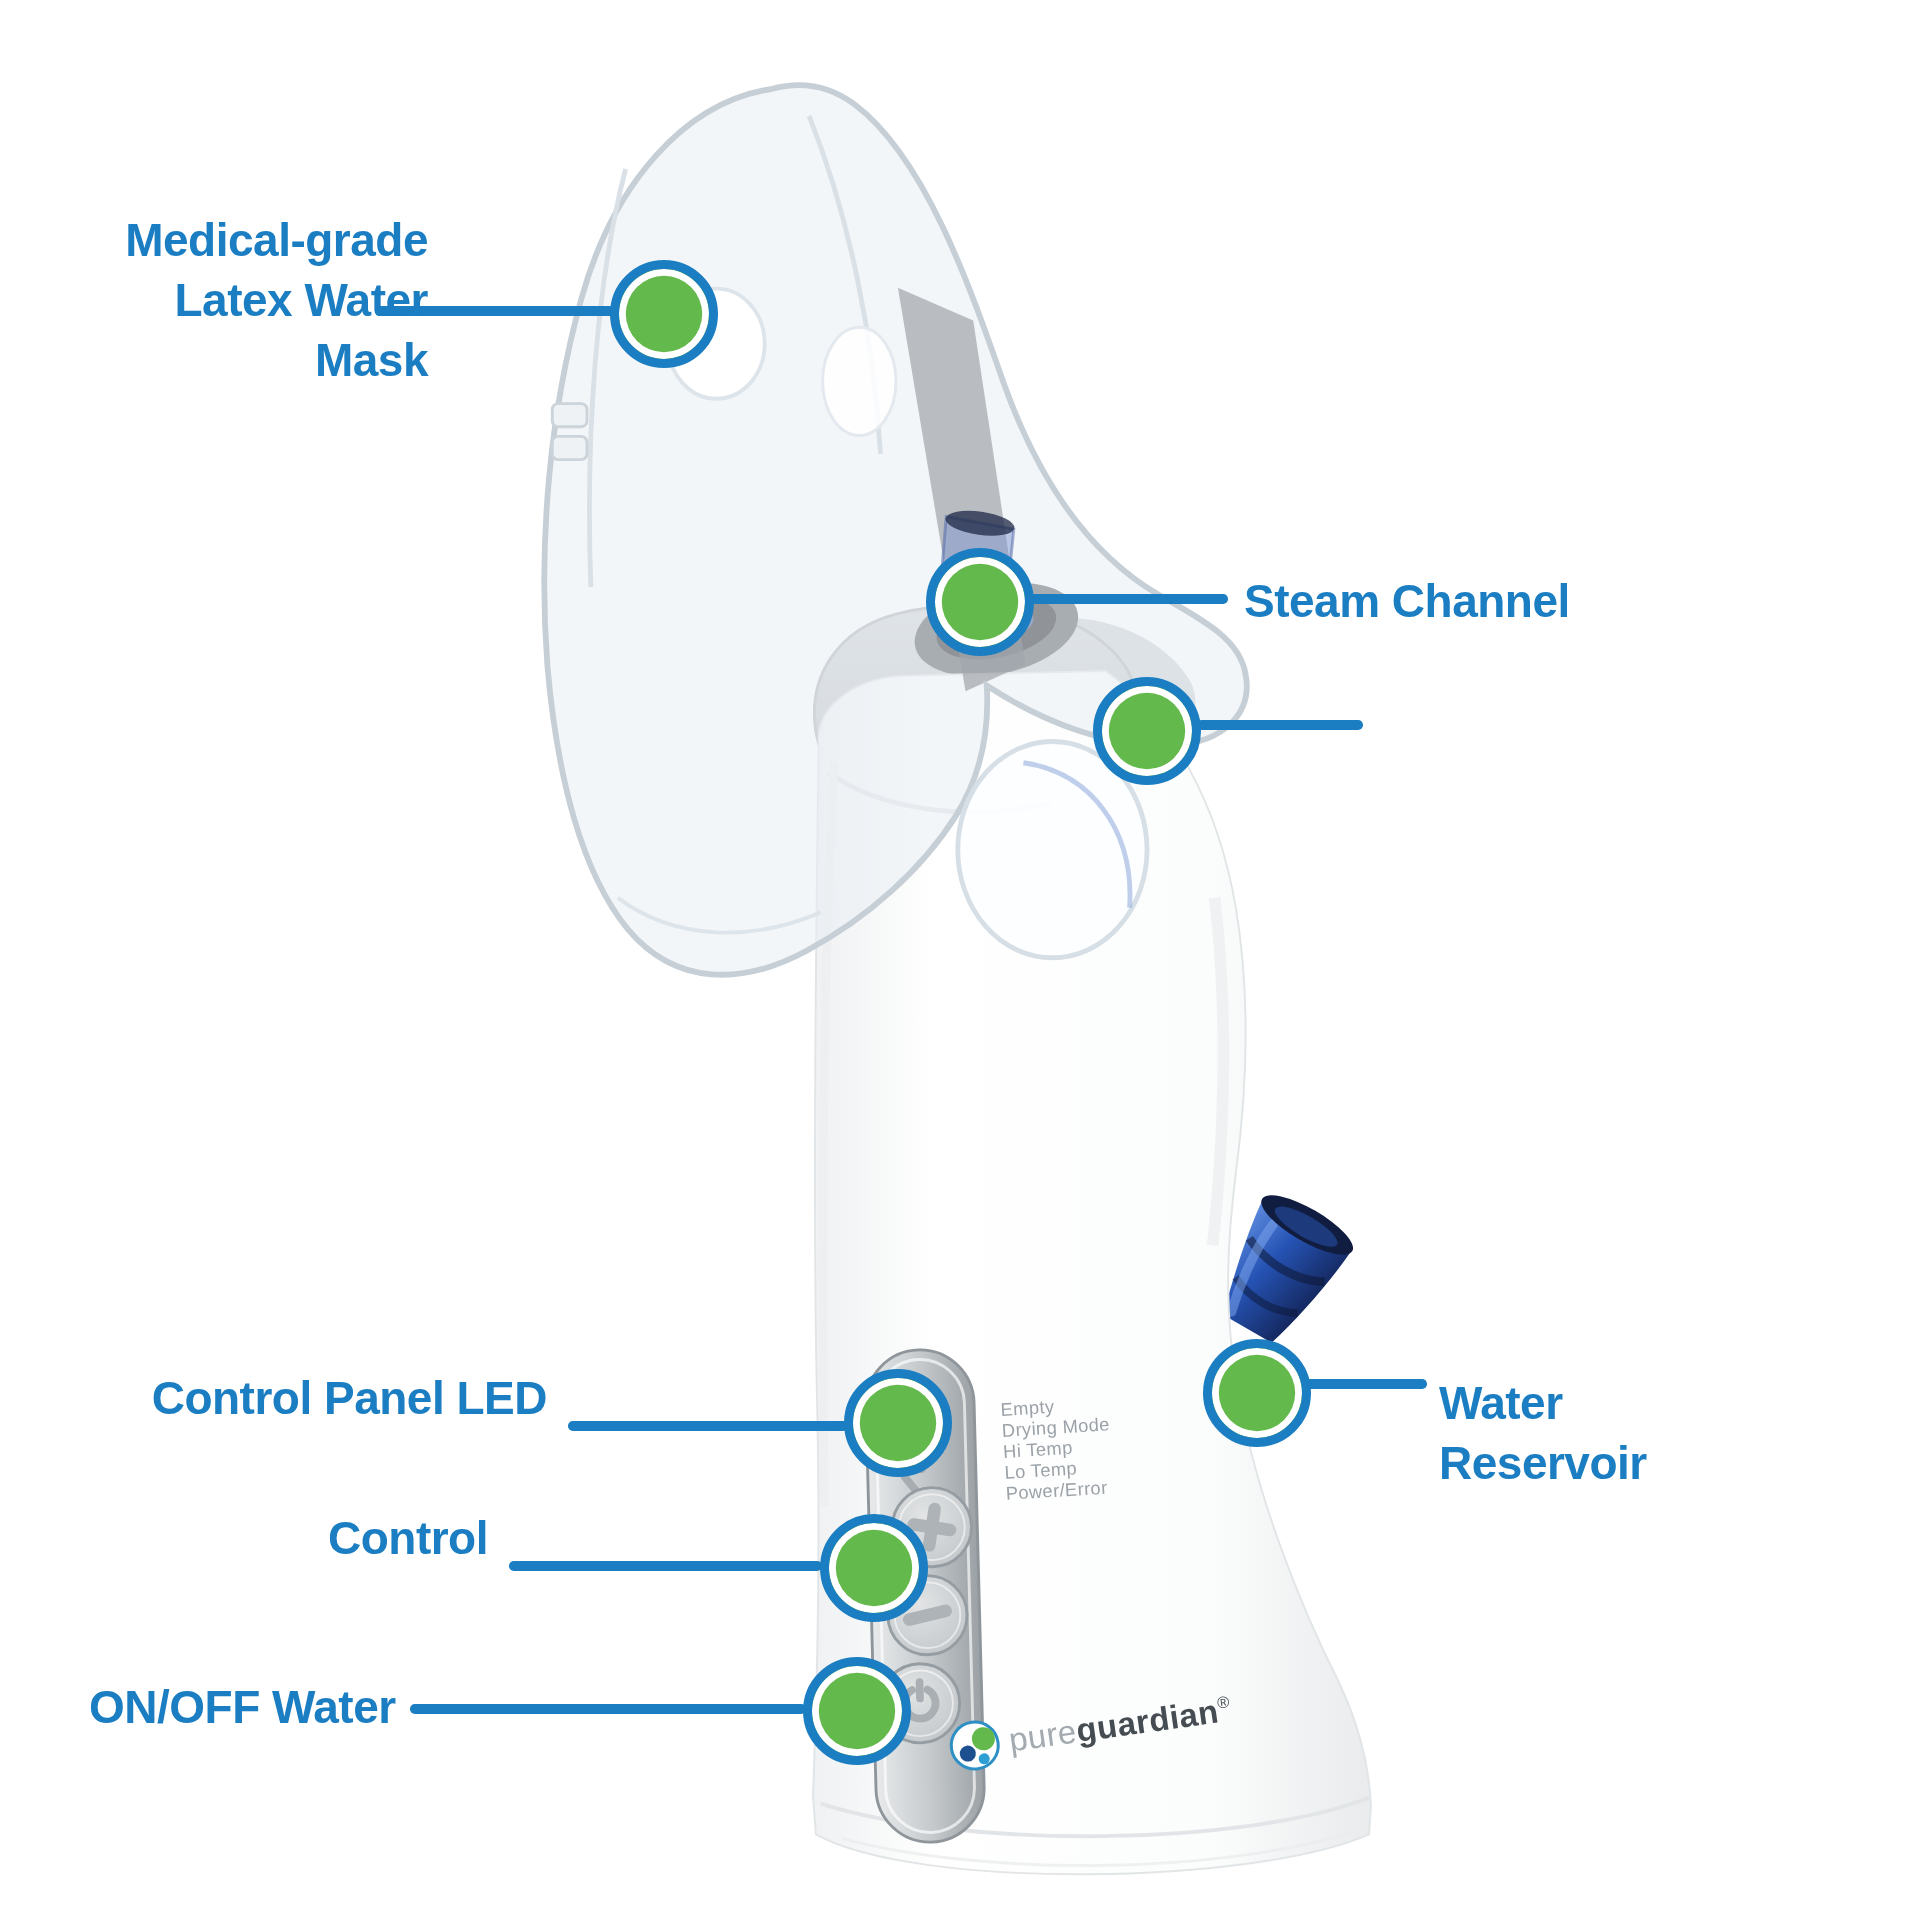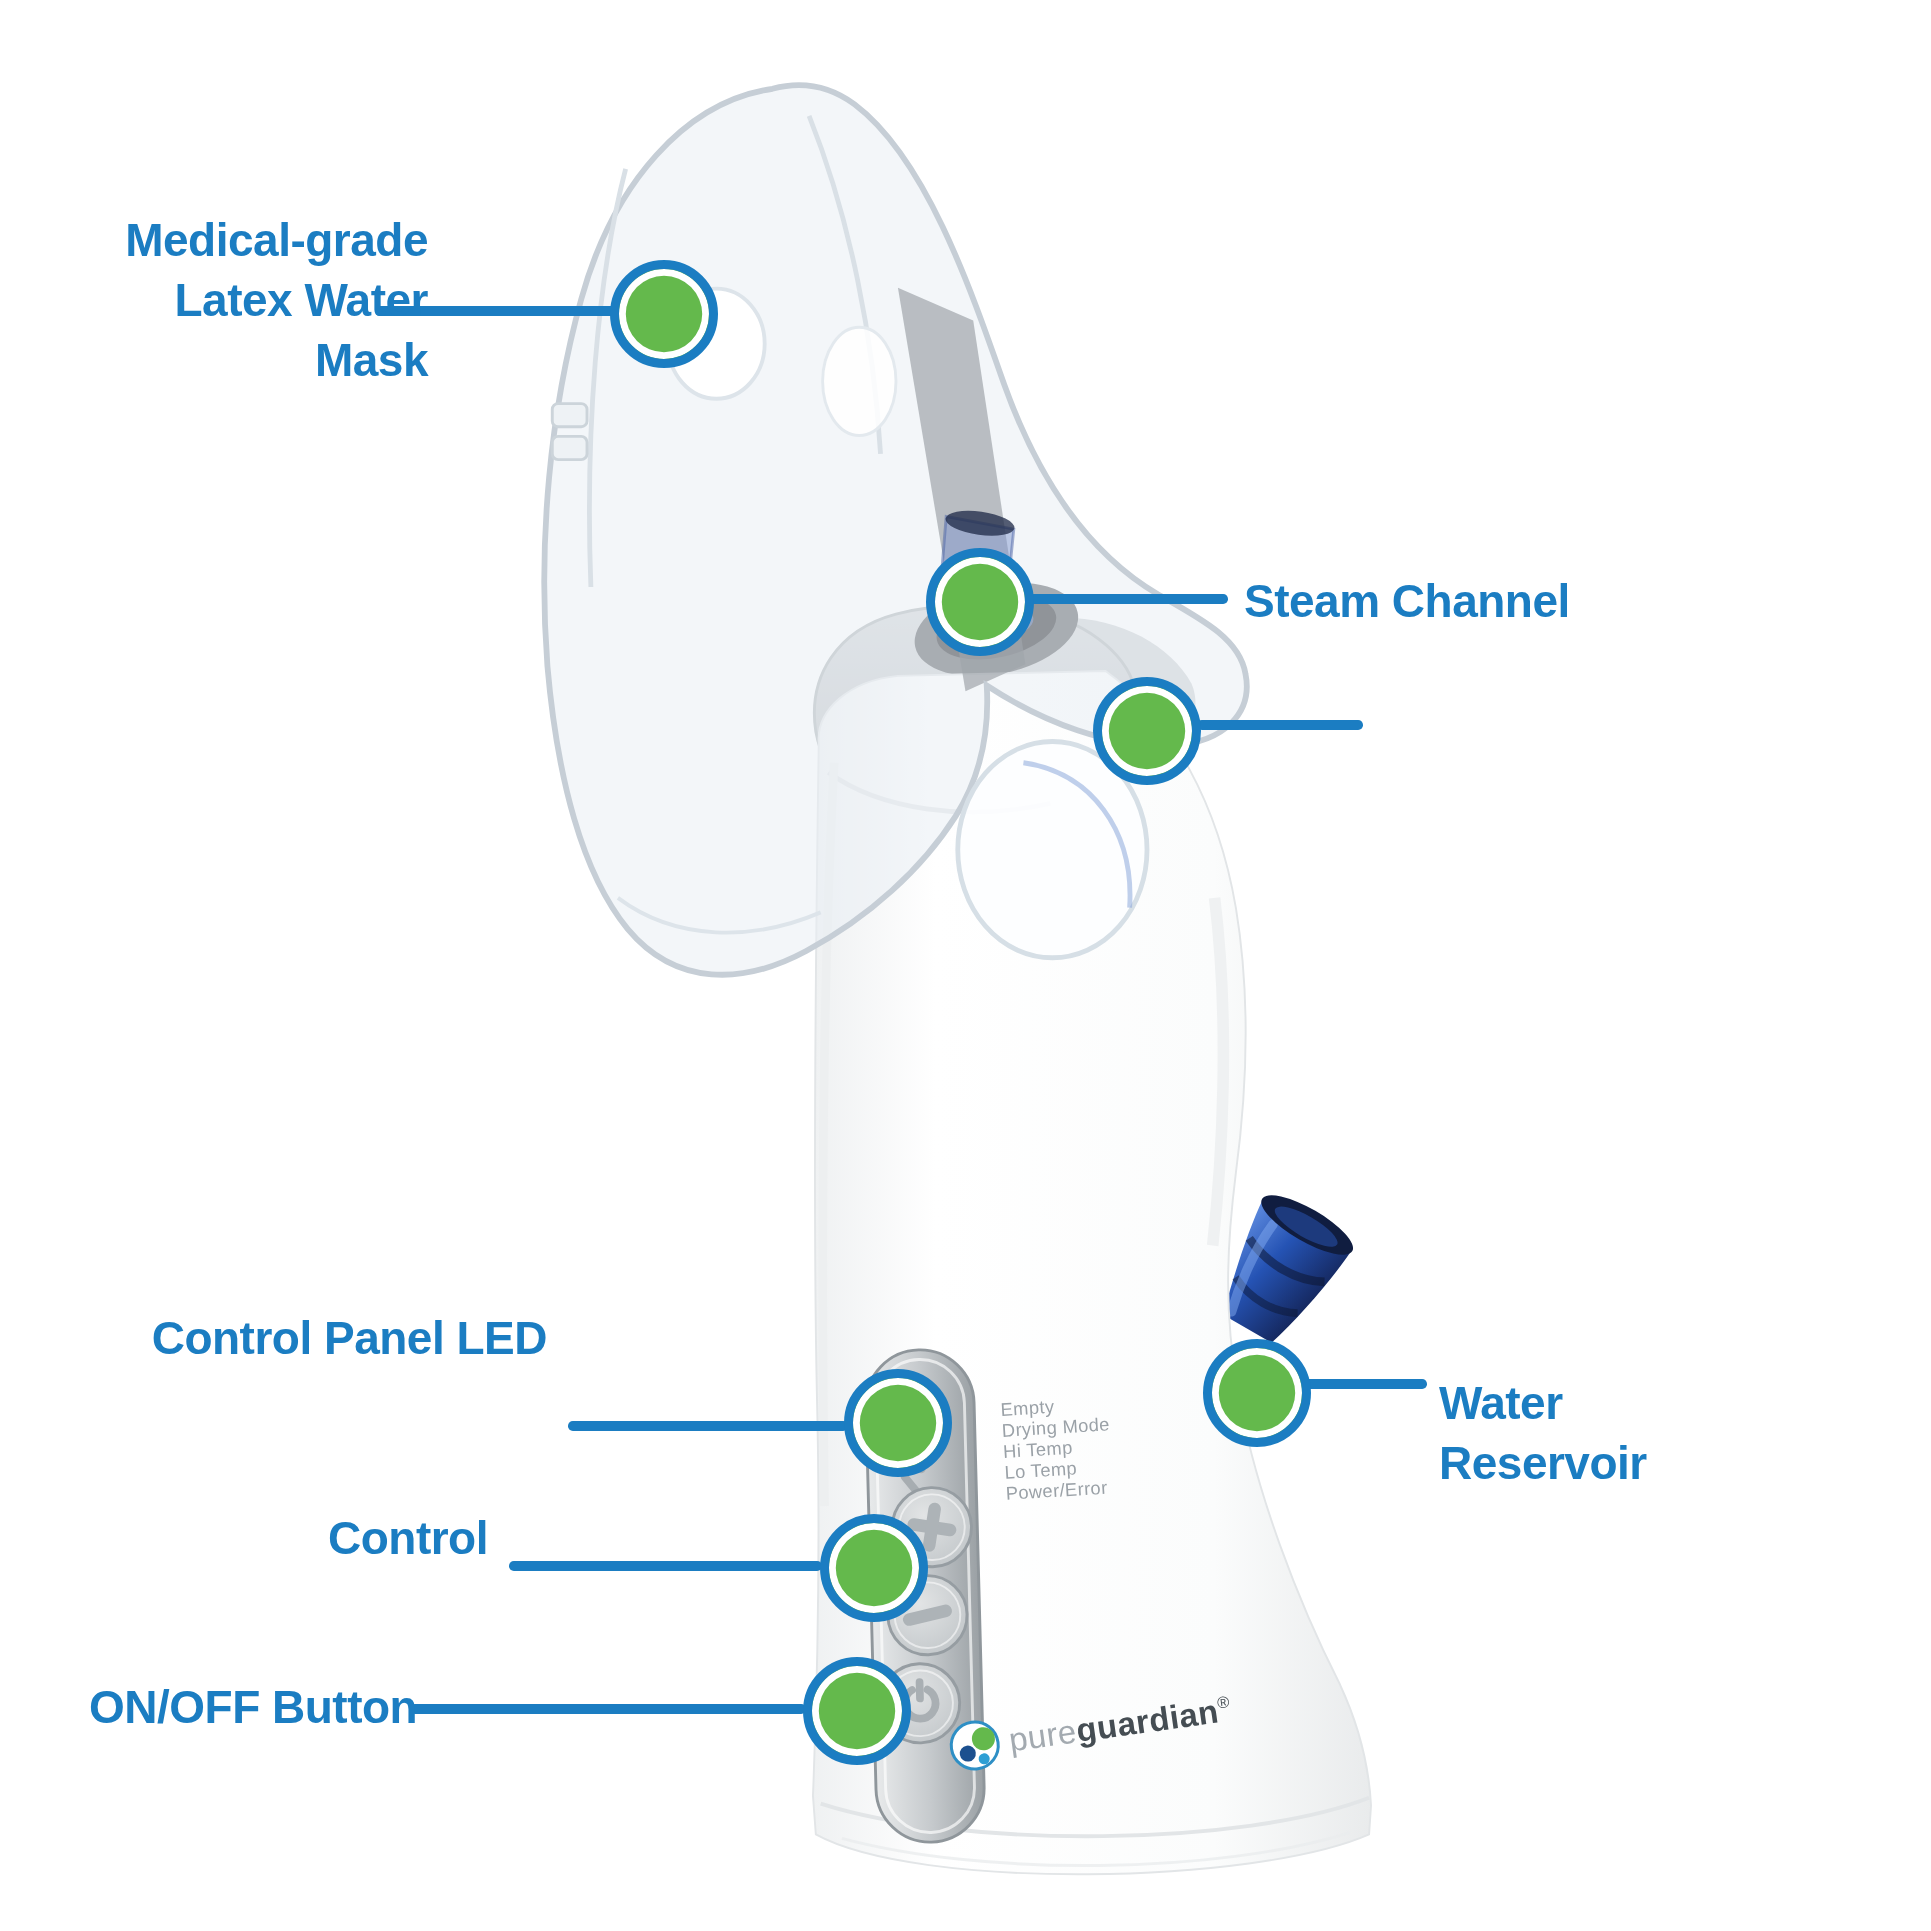"Control Panel LED" div.lbl { top: 1308px -> 1368px }
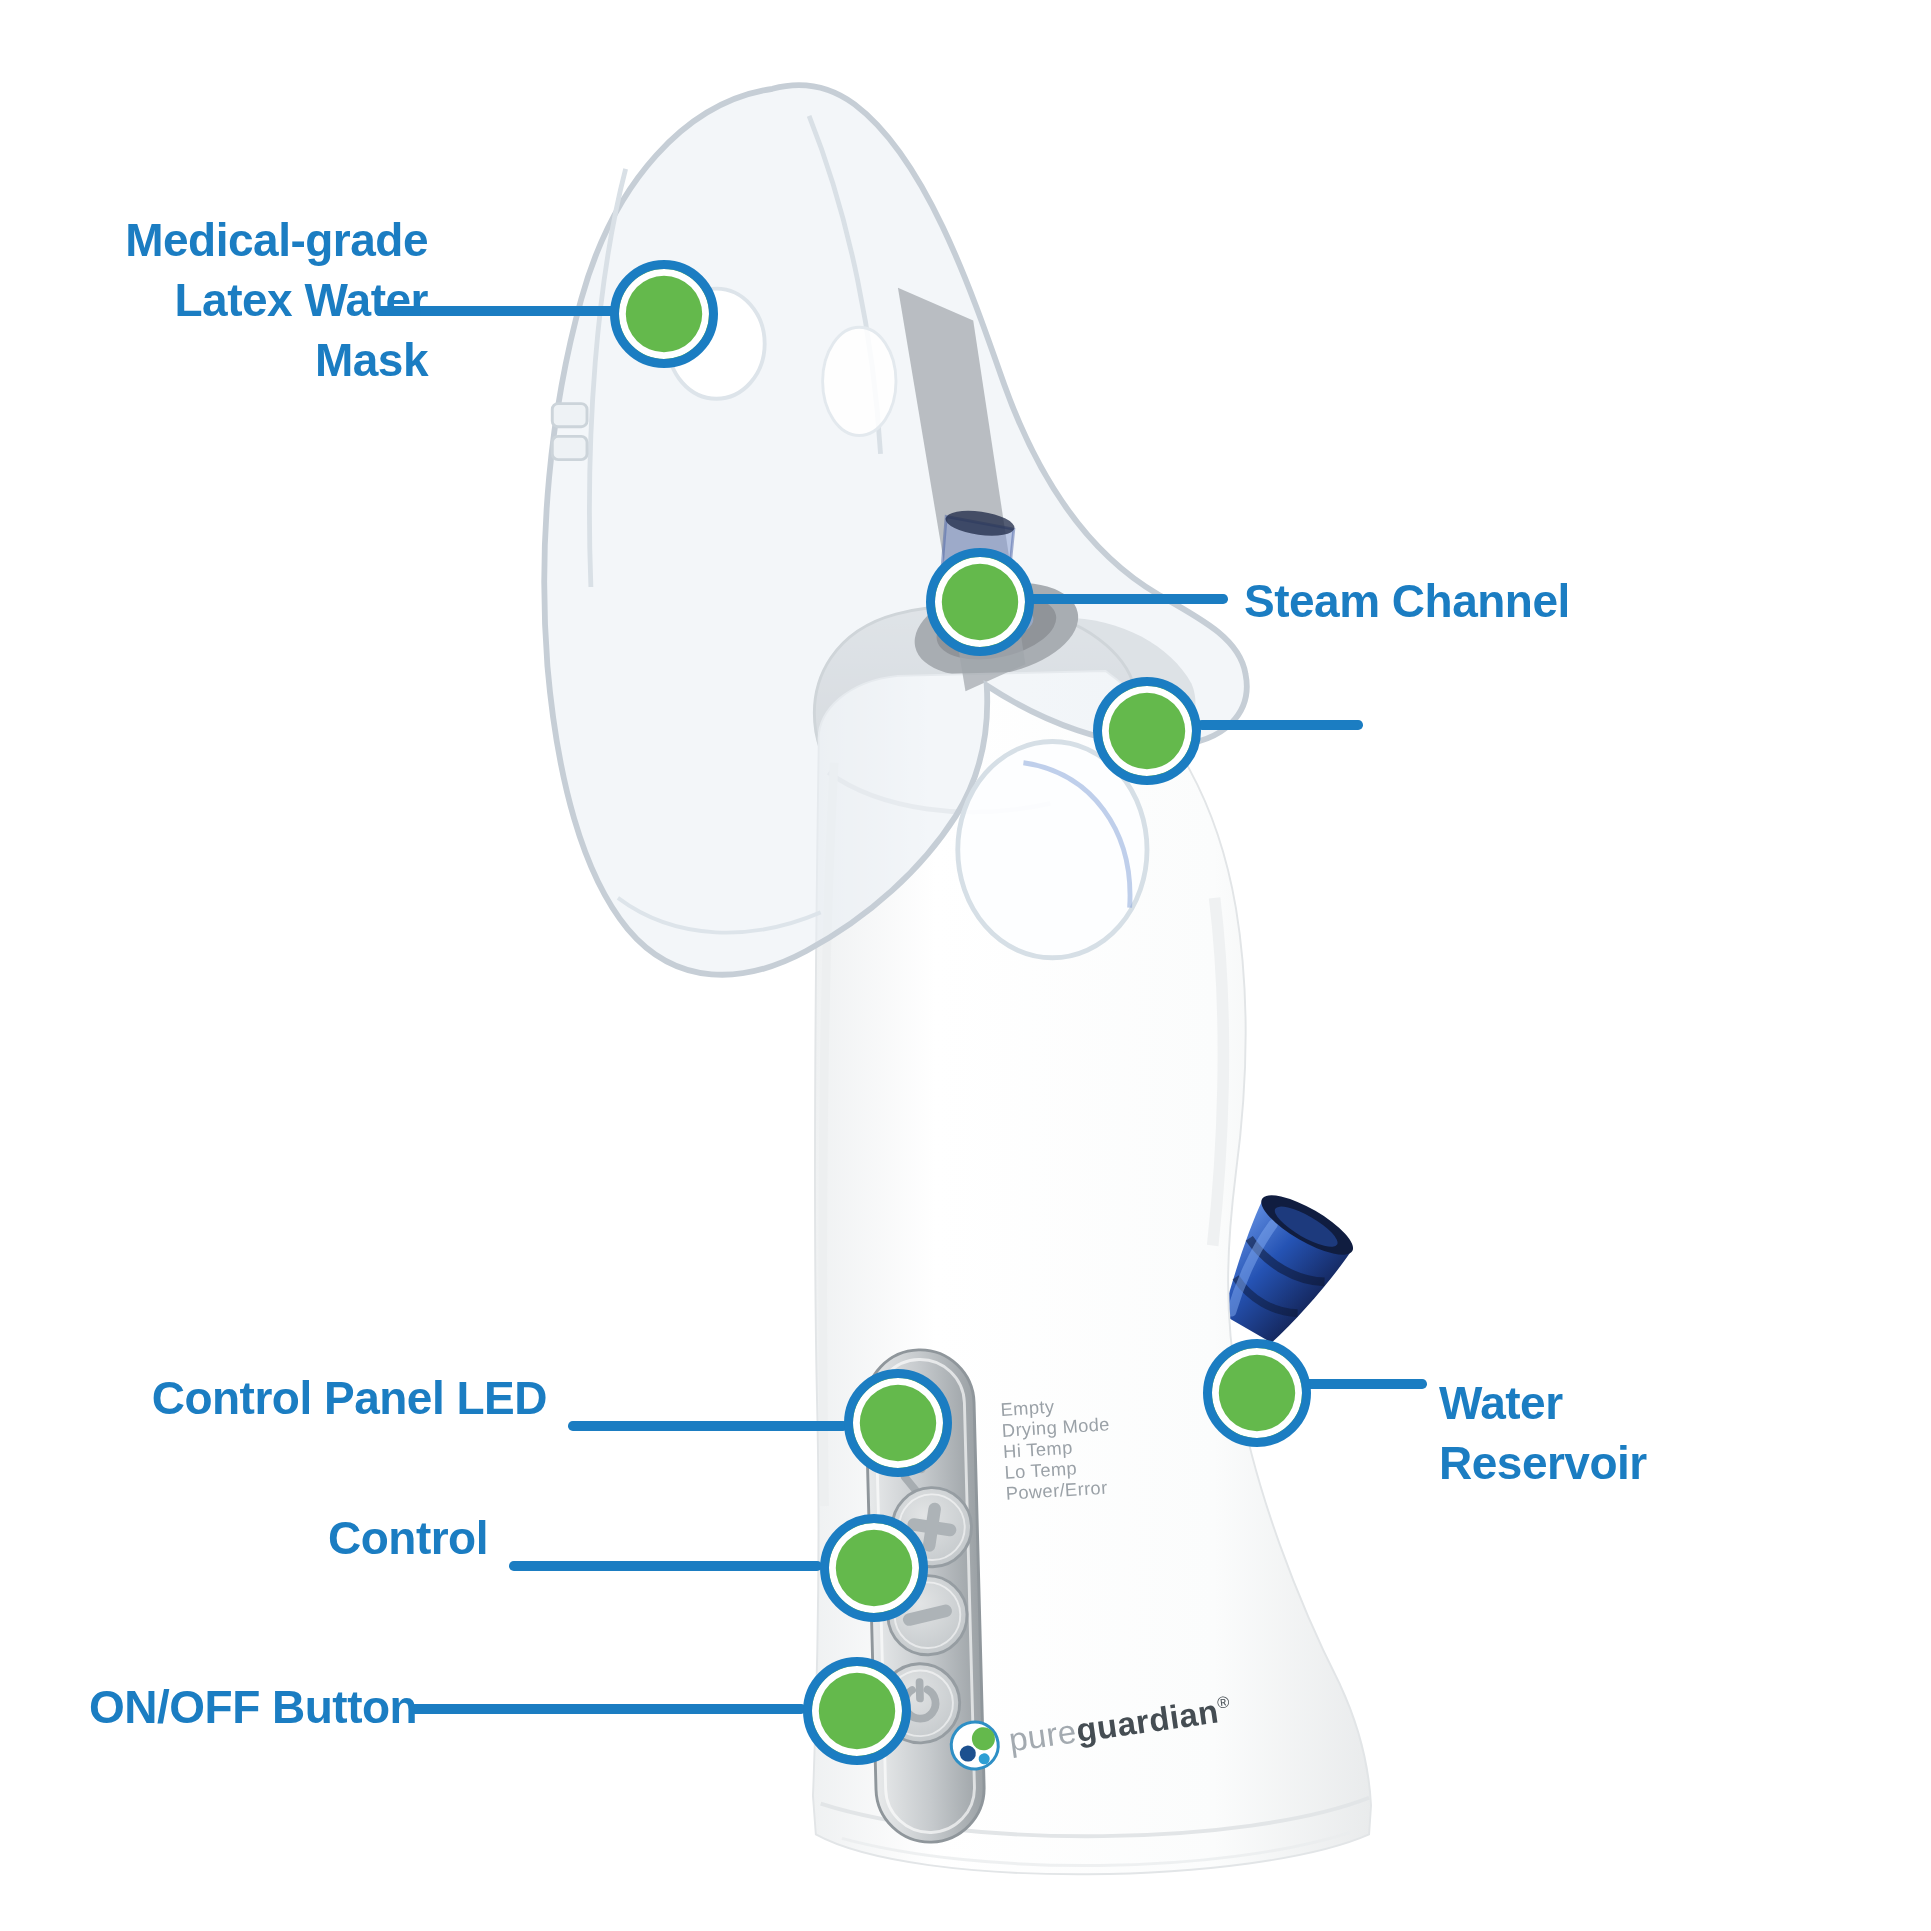"ON/OFF Button" div { text: Button -> Water }
